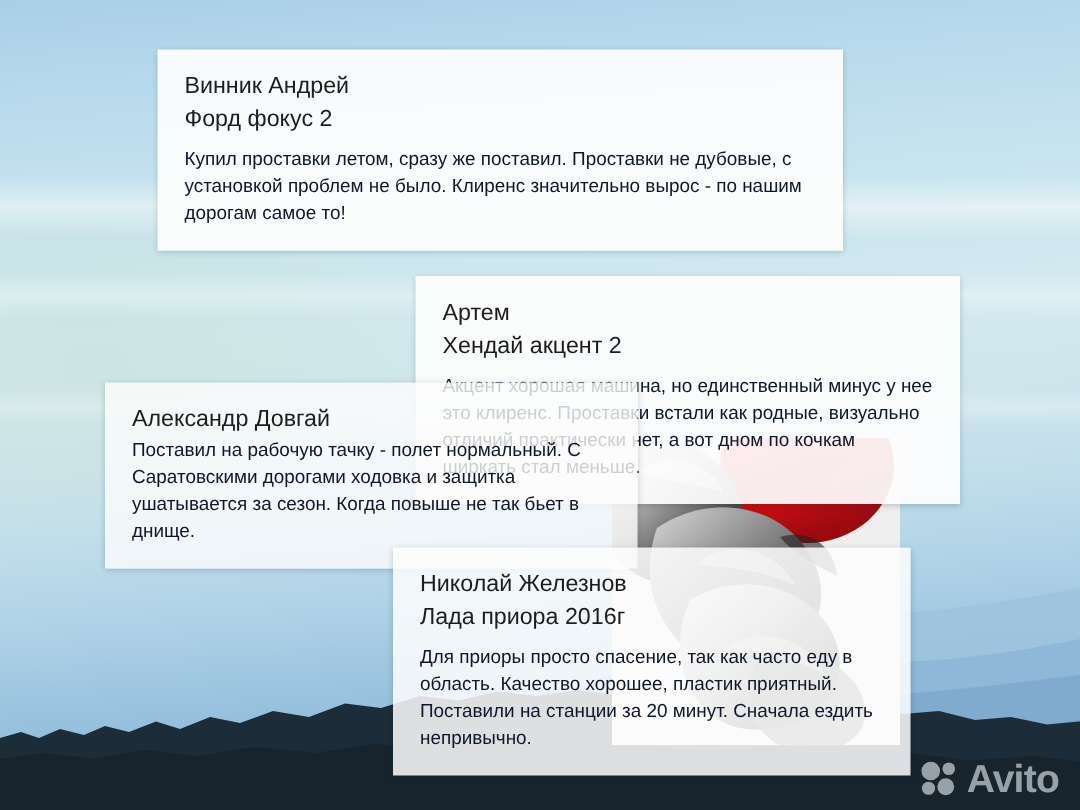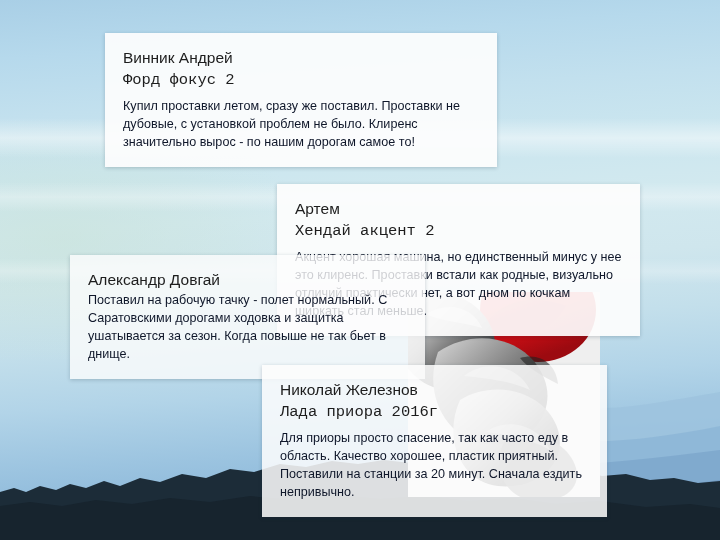"Винник Андрей" #card-1 { width: 392px -> 457px }
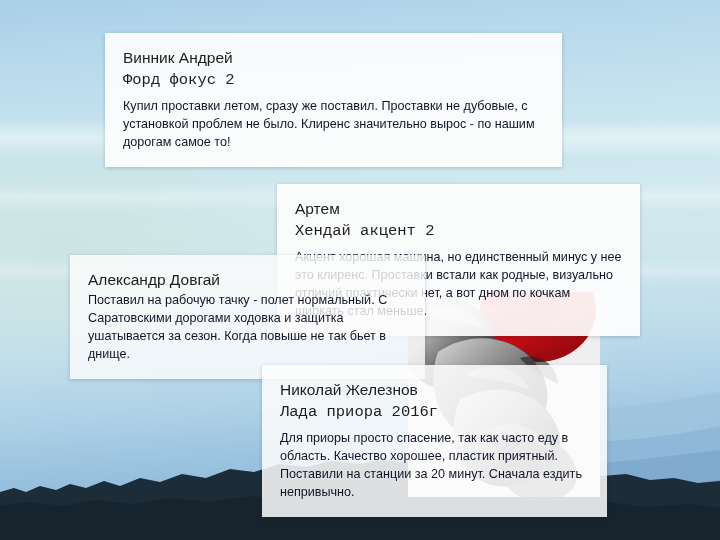"Форд фокус 2" .card .model { font-family: Liberation Mono, monospace -> none }
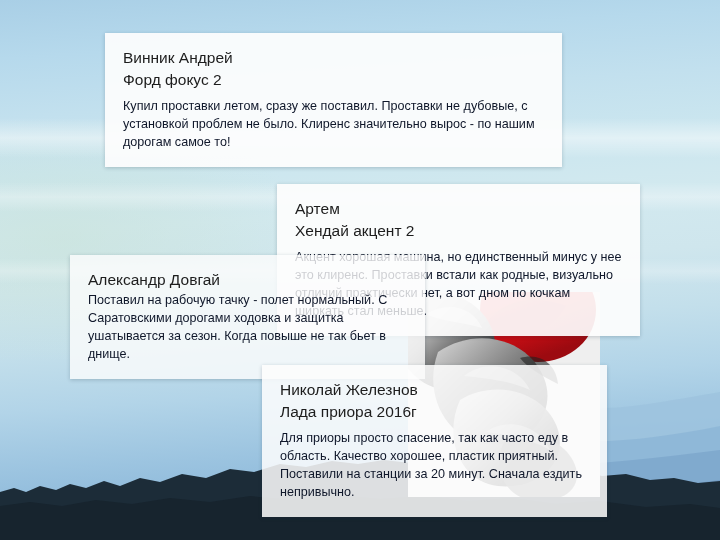"Avito" div.watermark { html: none -> <div> <span> <svg> <circle></circle> <circle></circle> <circle></circle> <circle></circle> </svg> </span> <span>Avito</span> </div> }
